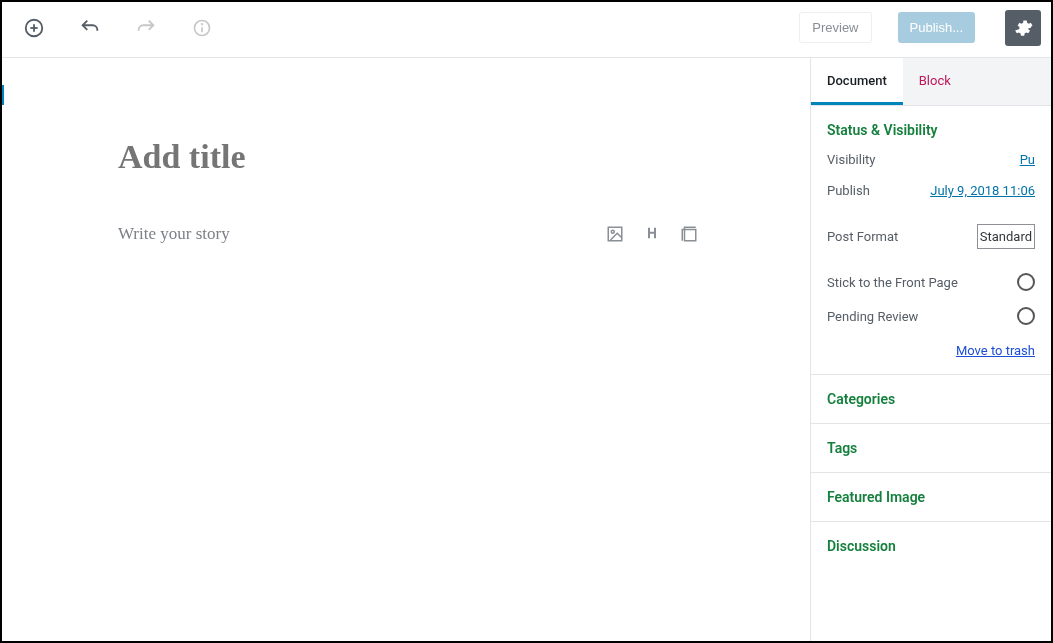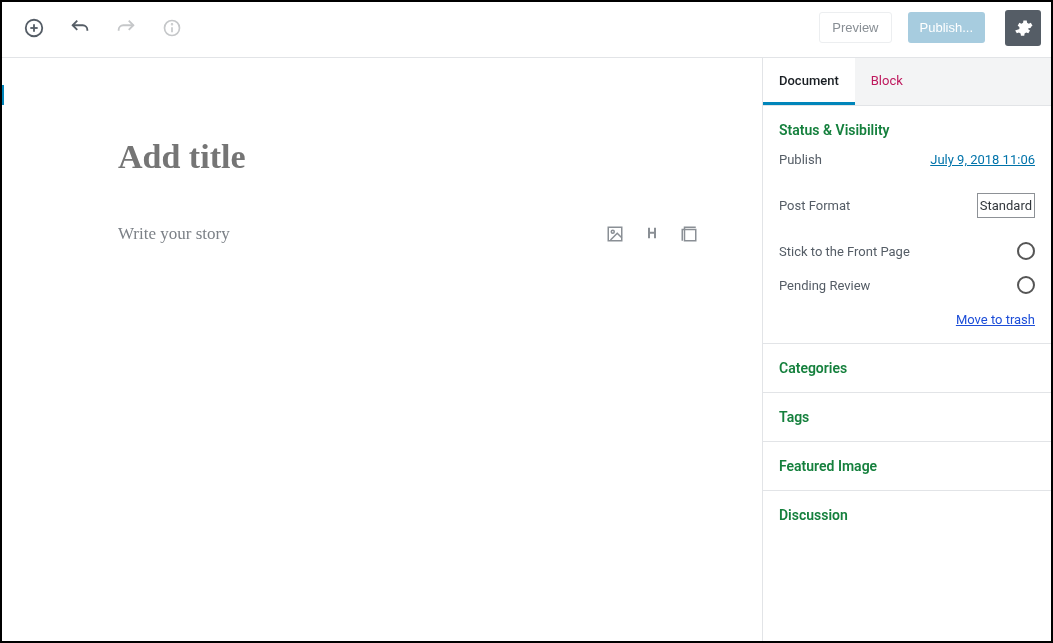"Preview" .toolbar { gap: 10px -> 20px }
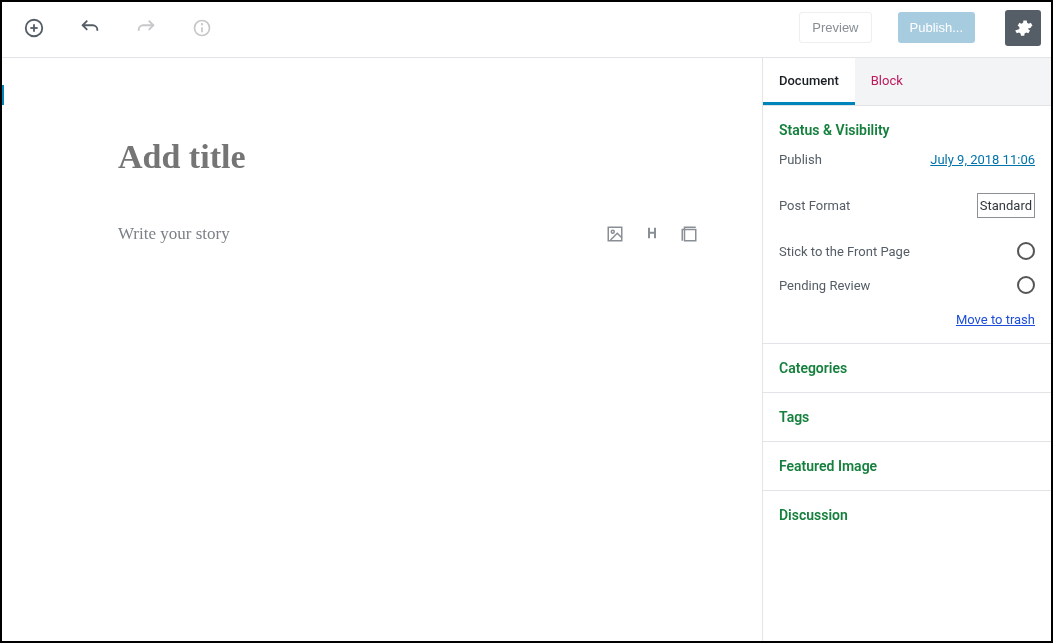"Document" .sidebar { width: 289px -> 241px }
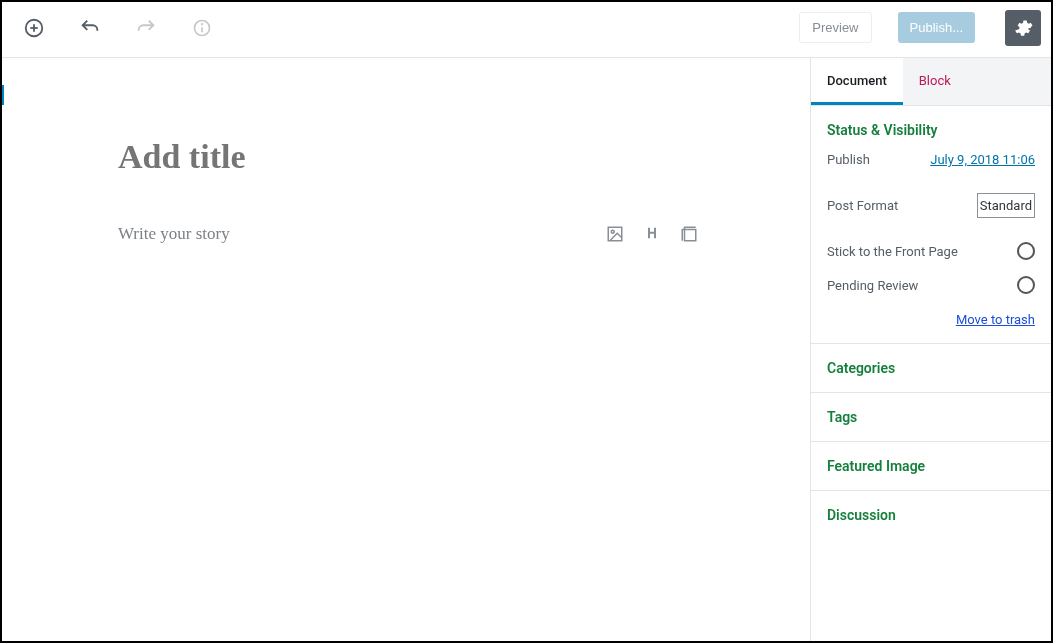"Visibility" div.sb-row { html: none -> <div> <span>Visibility</span> <span>Pu</span> </div> }
